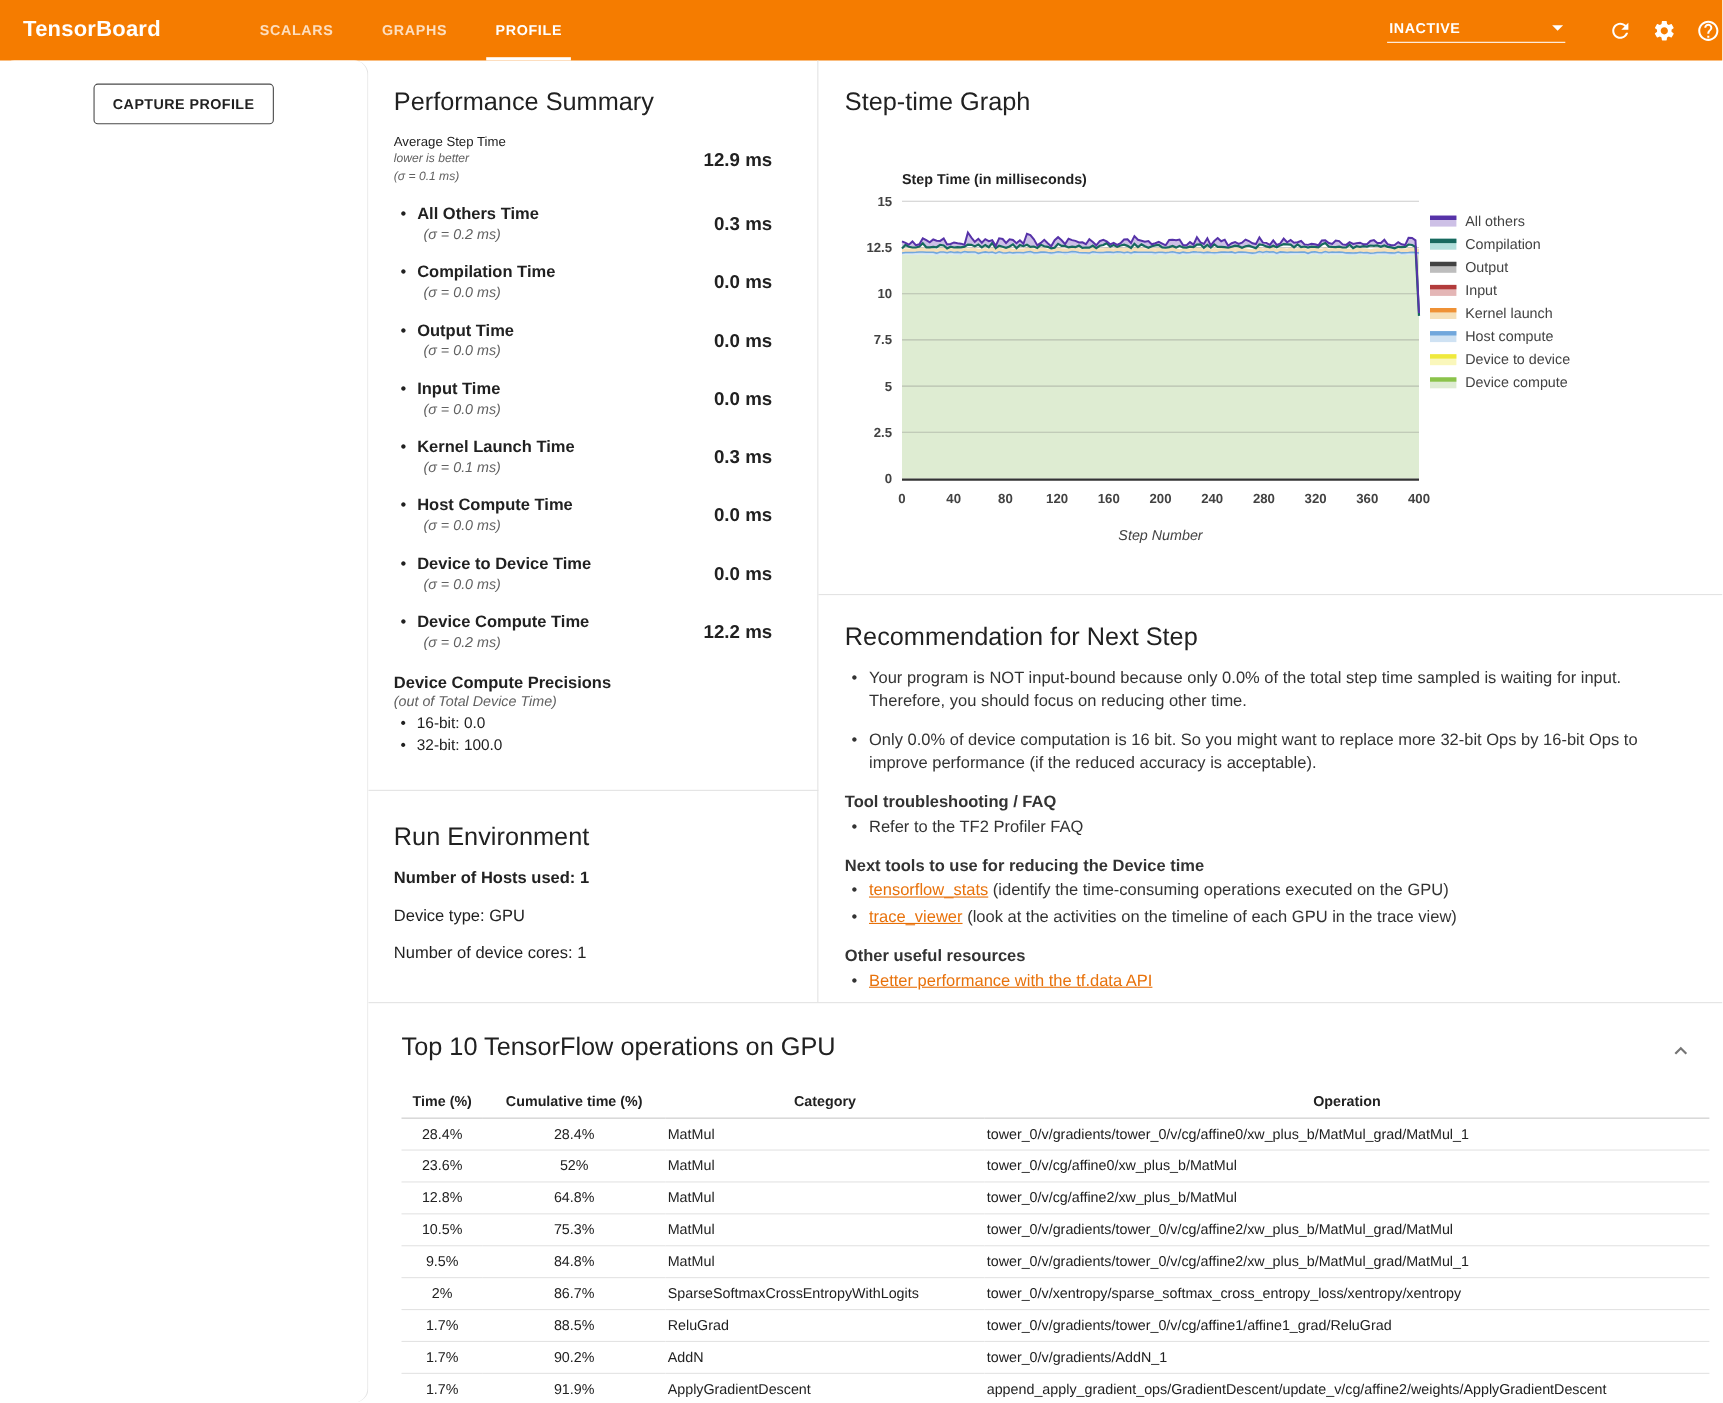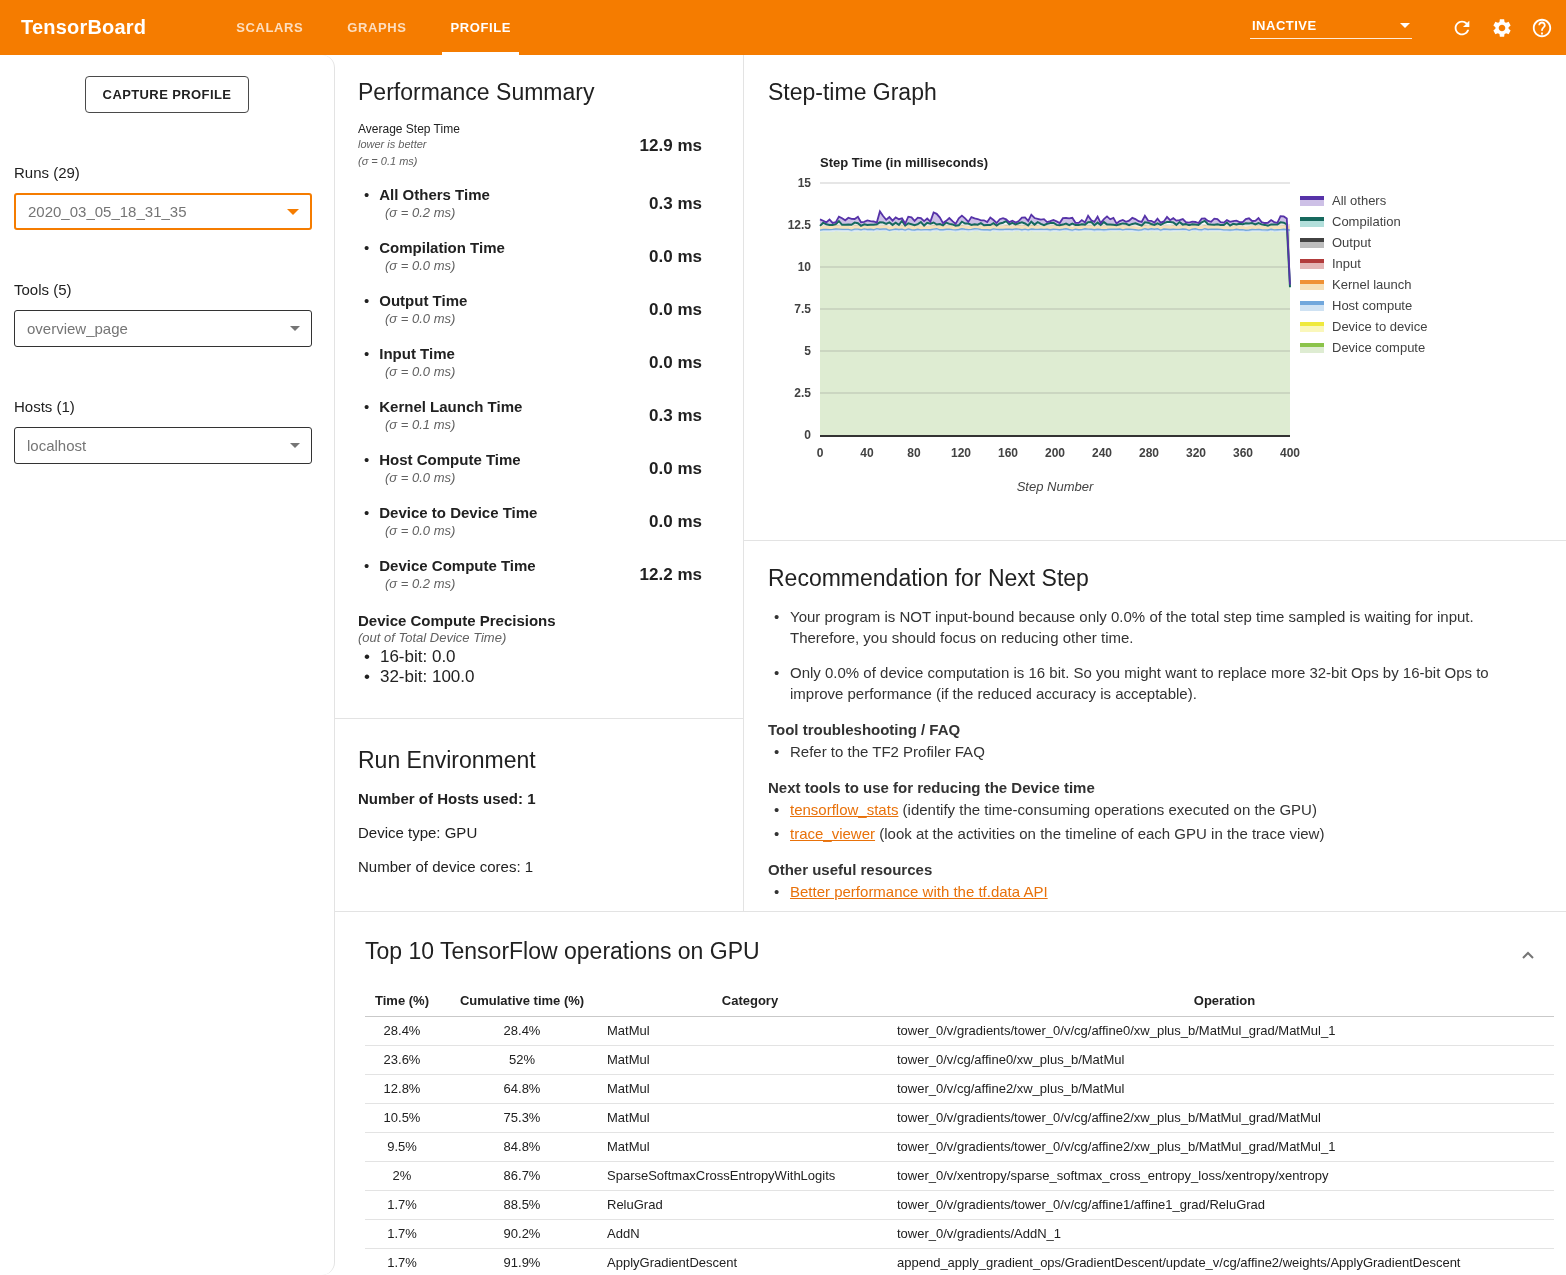"INACTIVE" .hdr-right { right: 12px -> 1px }
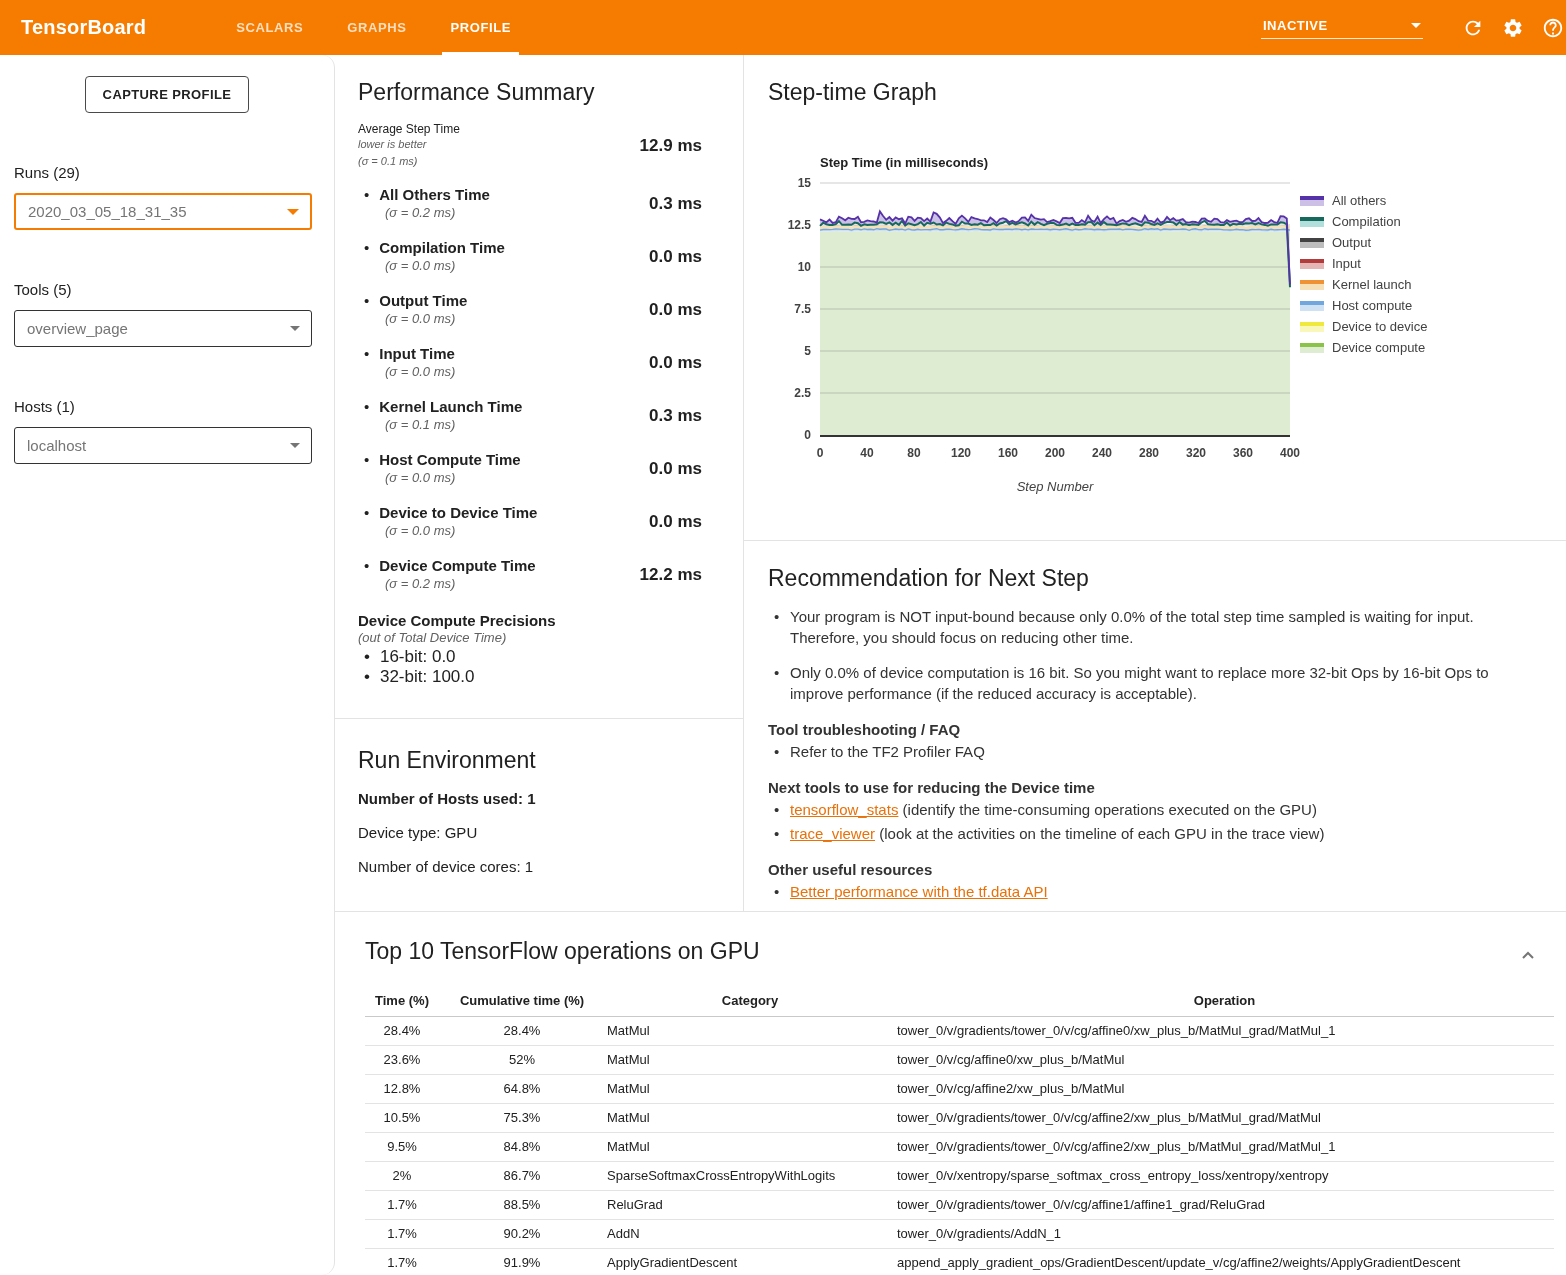"Runs (29)" div.side-group { html: <div> <div>Runs (29)</div> <div> <span>2020_03_05_18_31_35</span> <span></span> </div> <div>Tools (5)</div> <div> <span>overview_page</span> <span></span> </div> <div>Hosts (1)</div> <div> <span>localhost</span> <span></span> </div> </div> -> none }
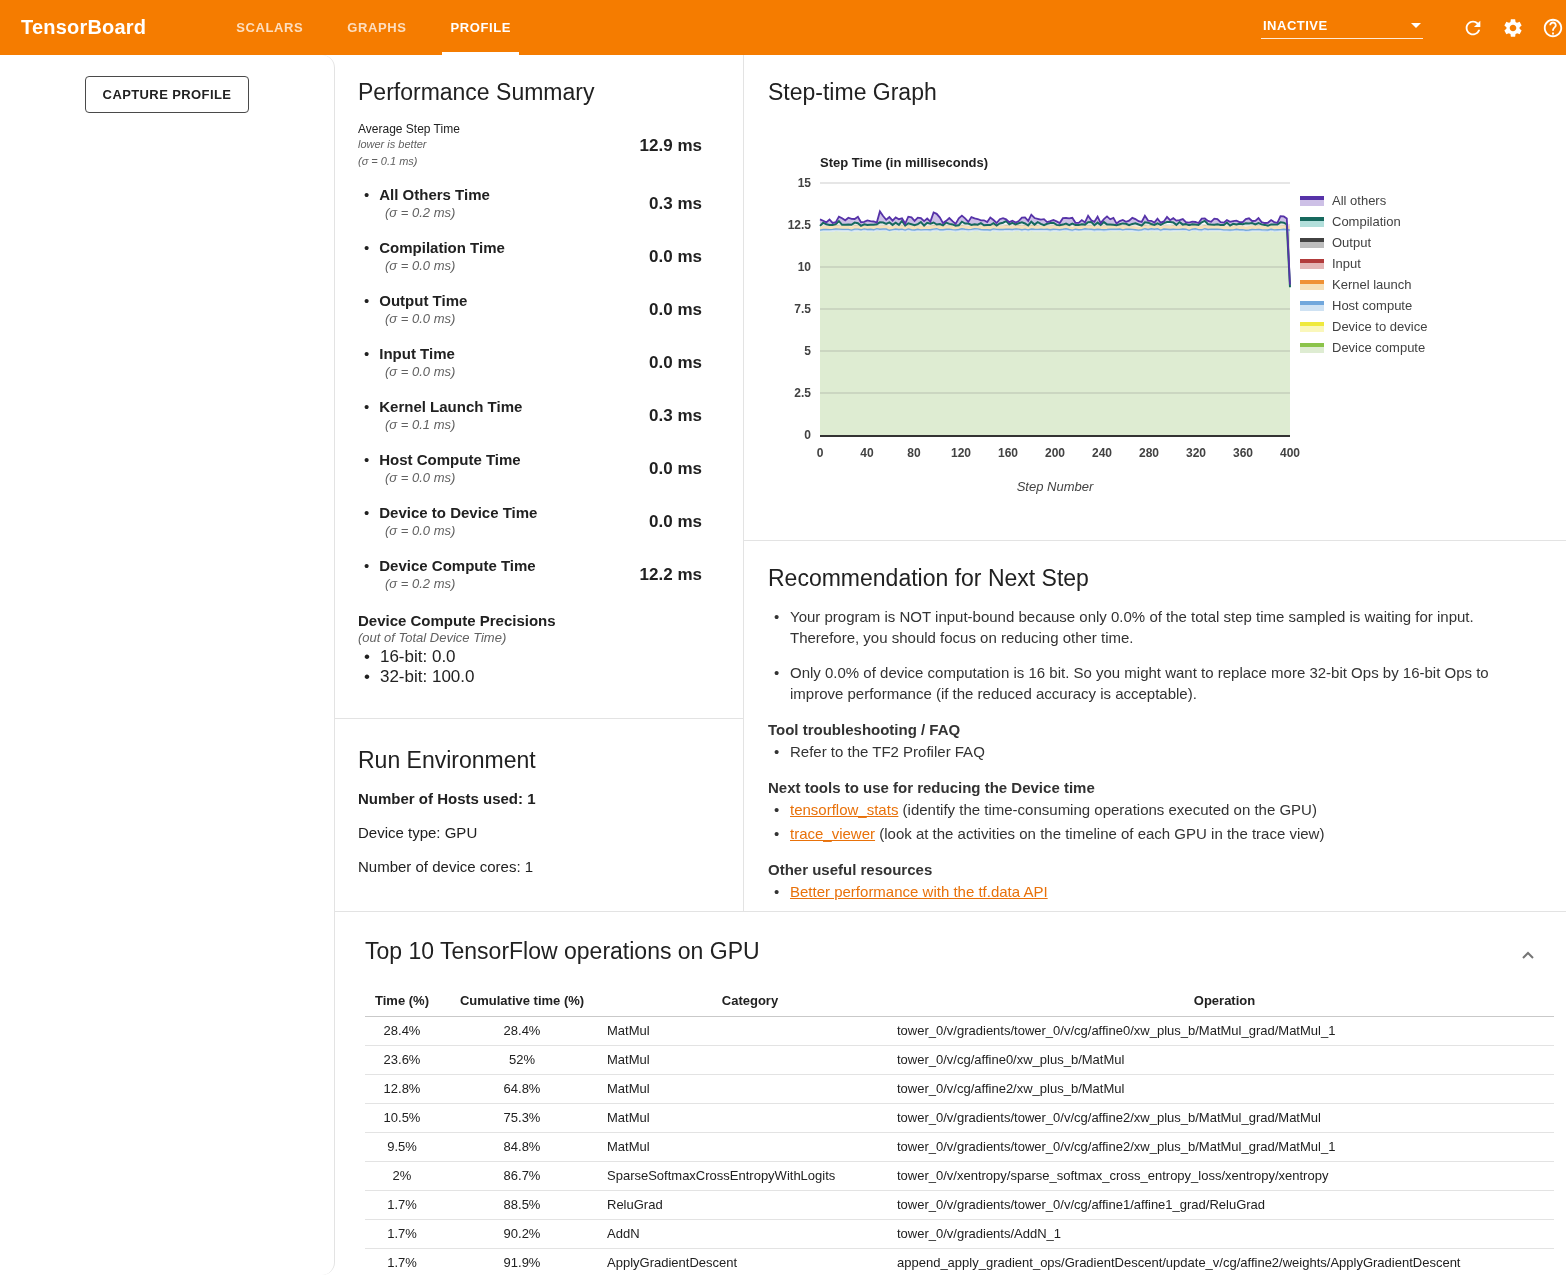"• 16-bit: 0.0" .prec-item { font-size: 17px -> 14px }
